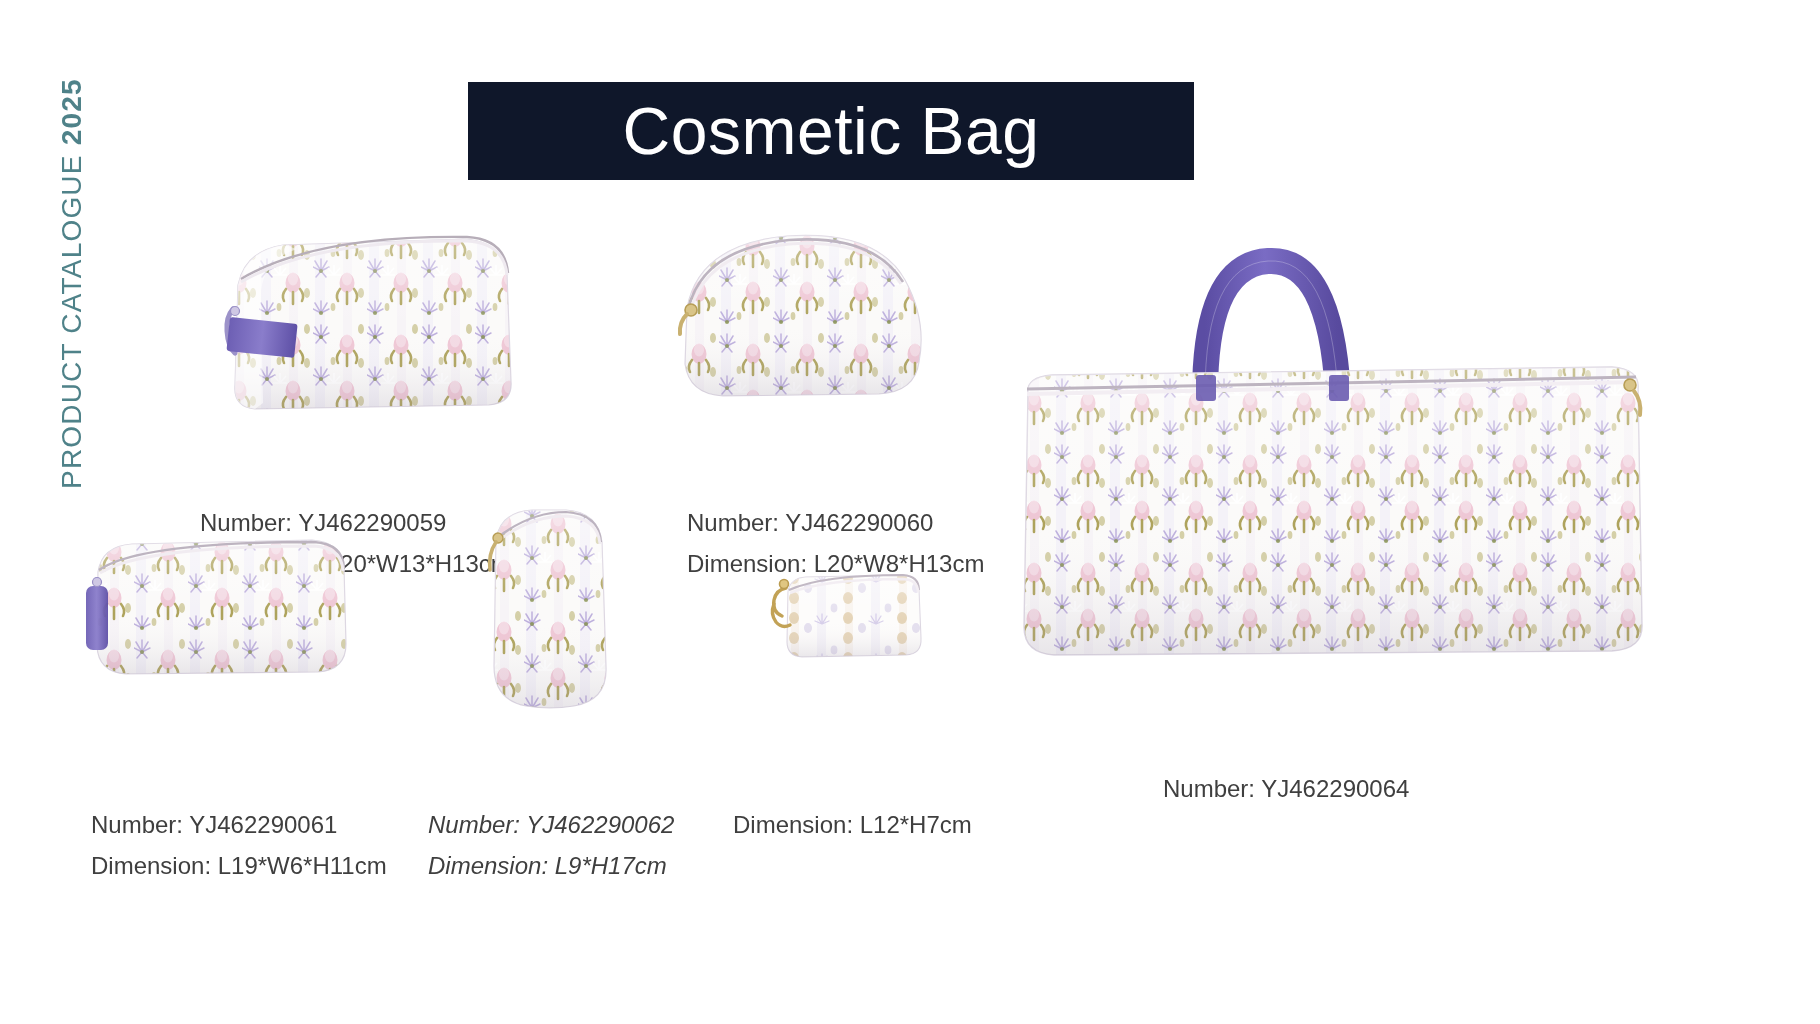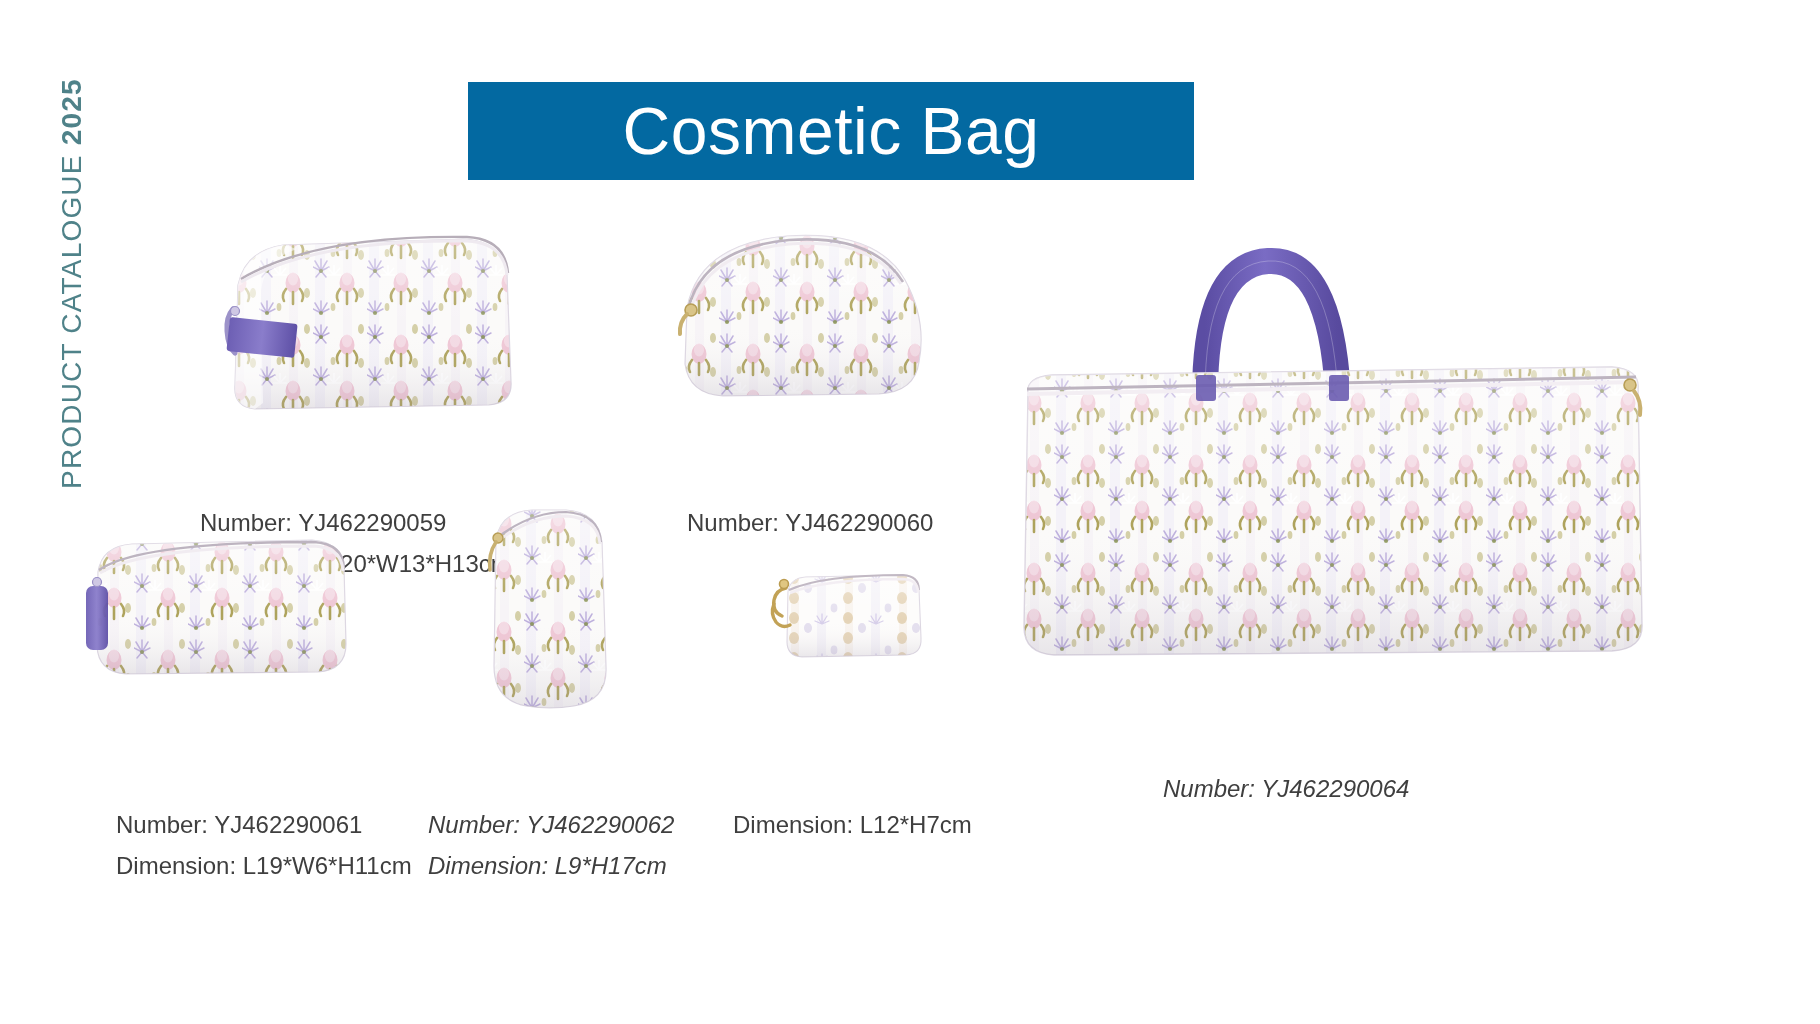"Cosmetic Bag" .banner { background: #0369a1 -> #0f172a }
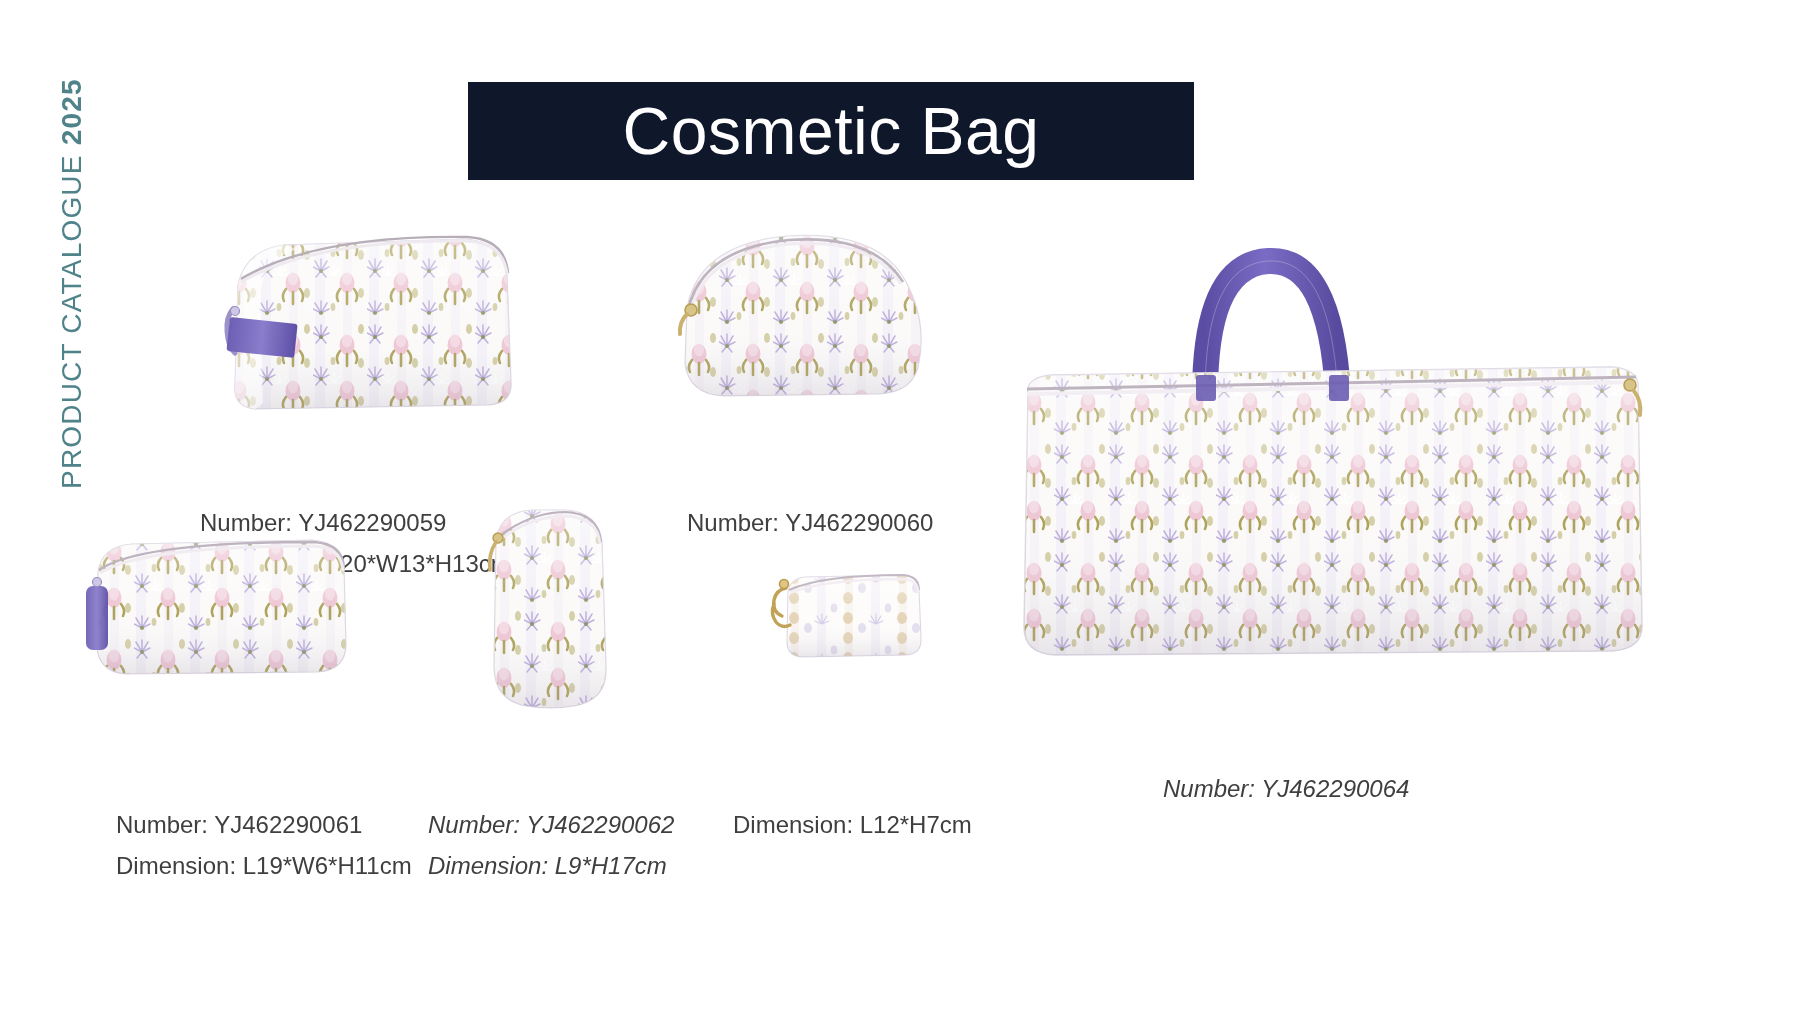"Dimension: L20*W8*H13cm" div { html: none -> <div>Dimension: L20*W8*H13cm</div> }
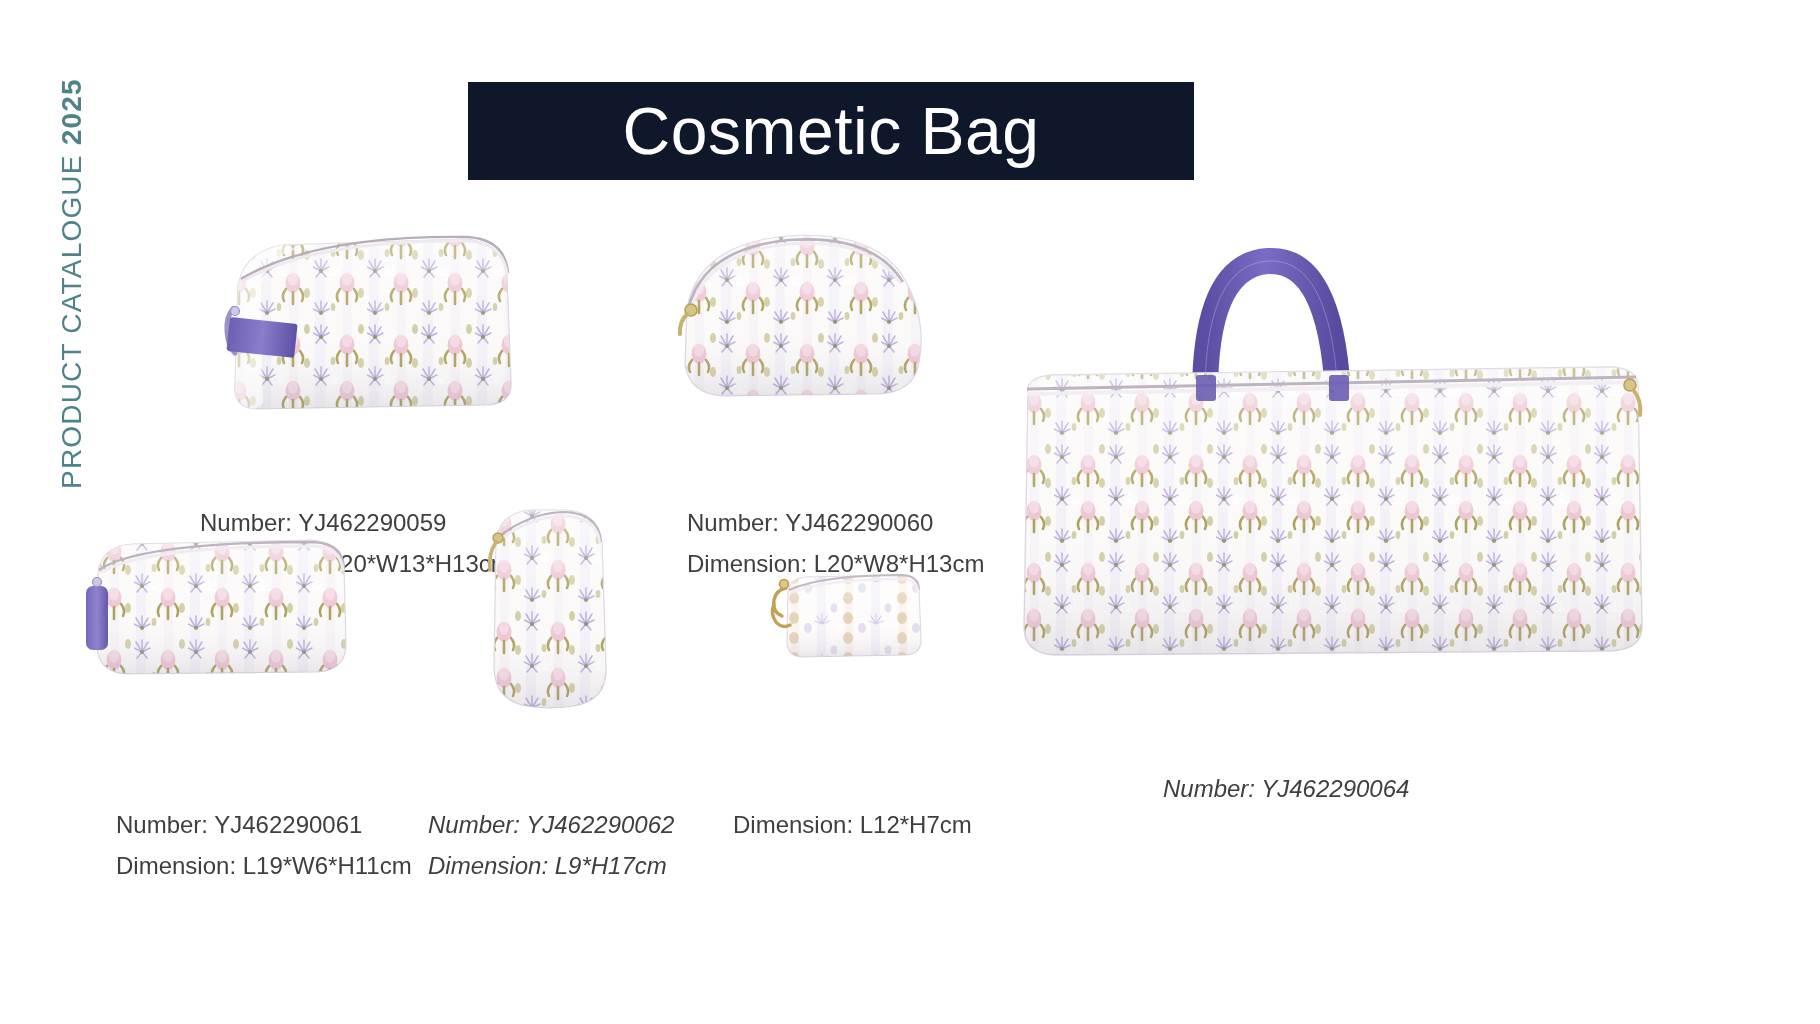"Number: YJ462290064" div.caption { font-style: italic -> none }
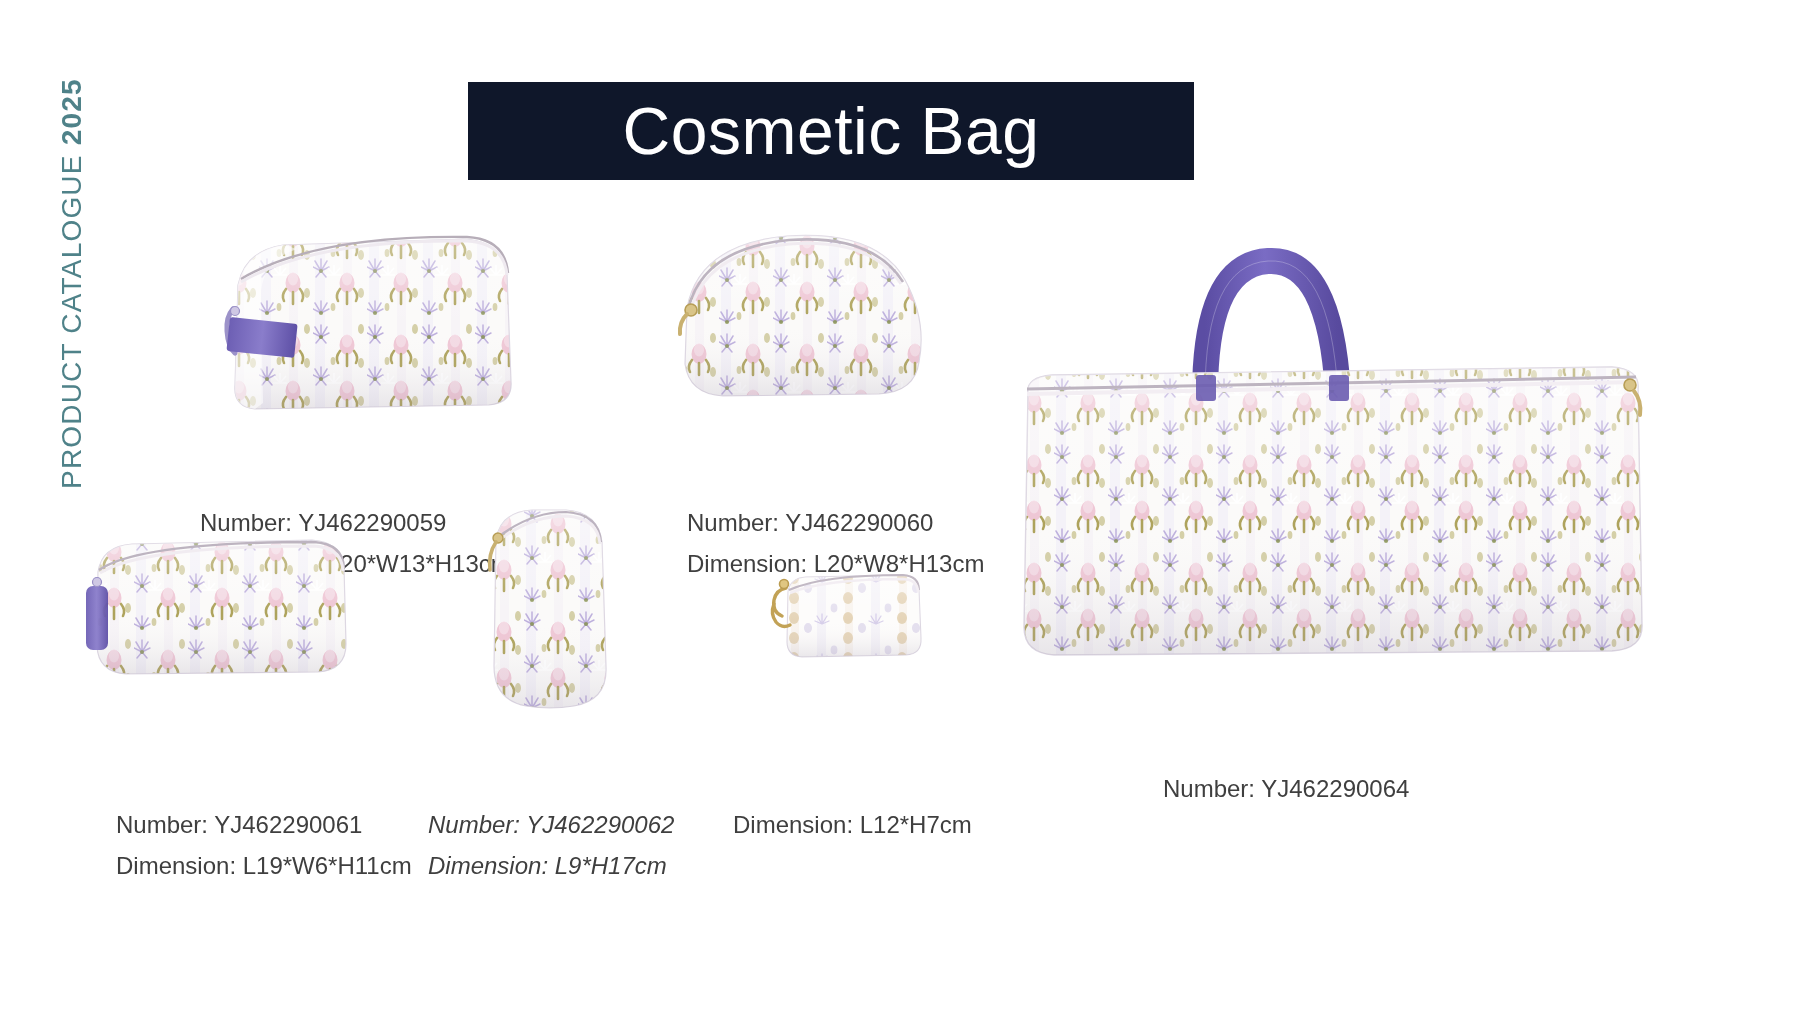"Number: YJ462290061" div.caption { left: 116px -> 91px }
